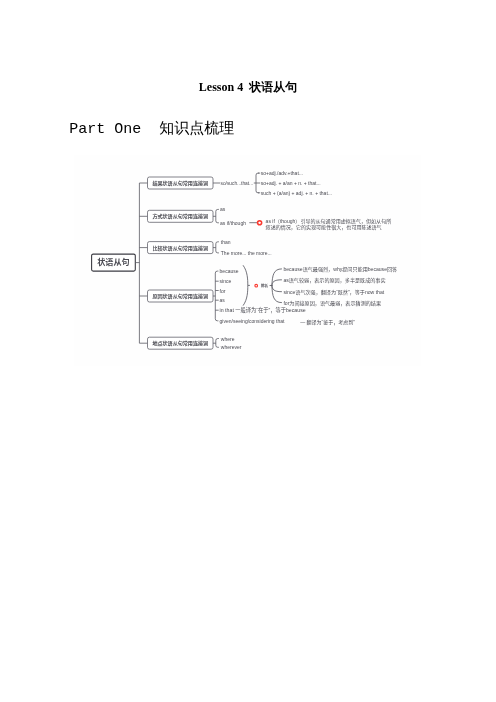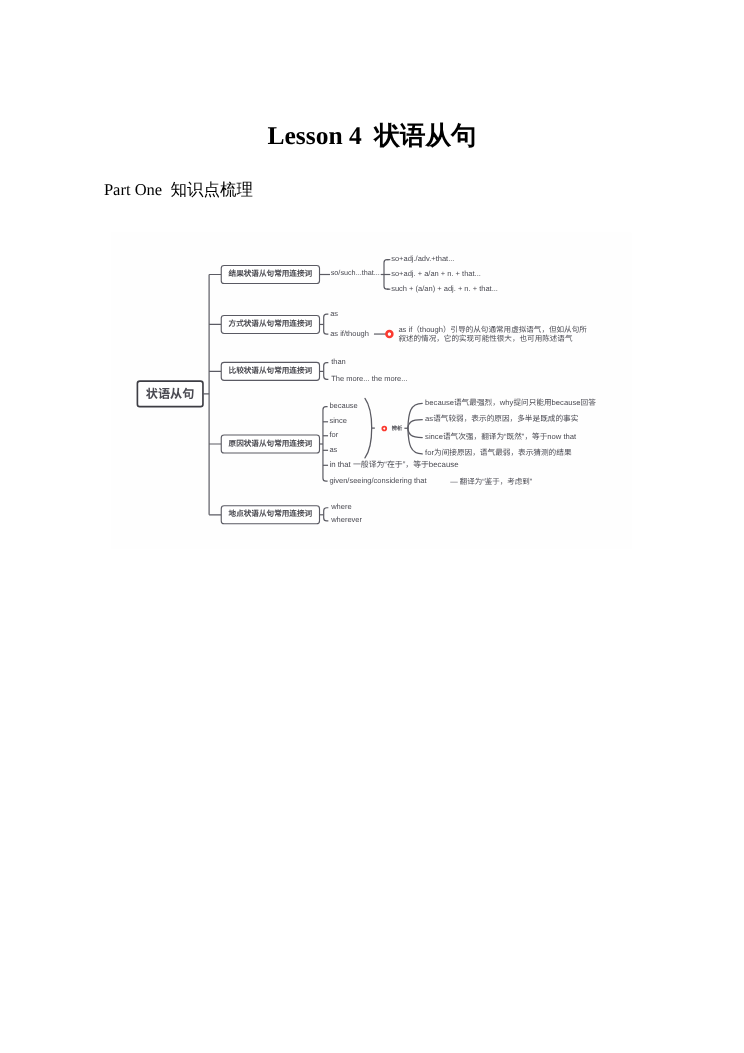"Lesson 4 状语从句" .doc-title { font-size: 17px -> 12px }
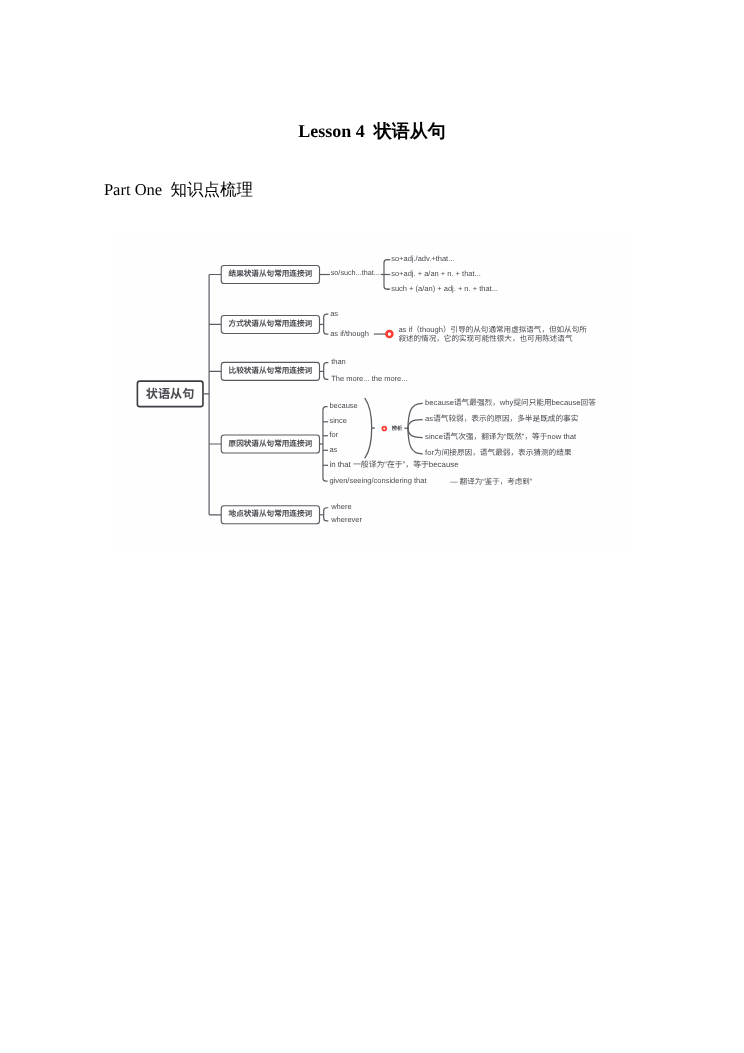"Part One 知识点梳理" .section-head { font-family: Liberation Serif, serif -> Liberation Mono, monospace; font-size: 11px -> 15px }
